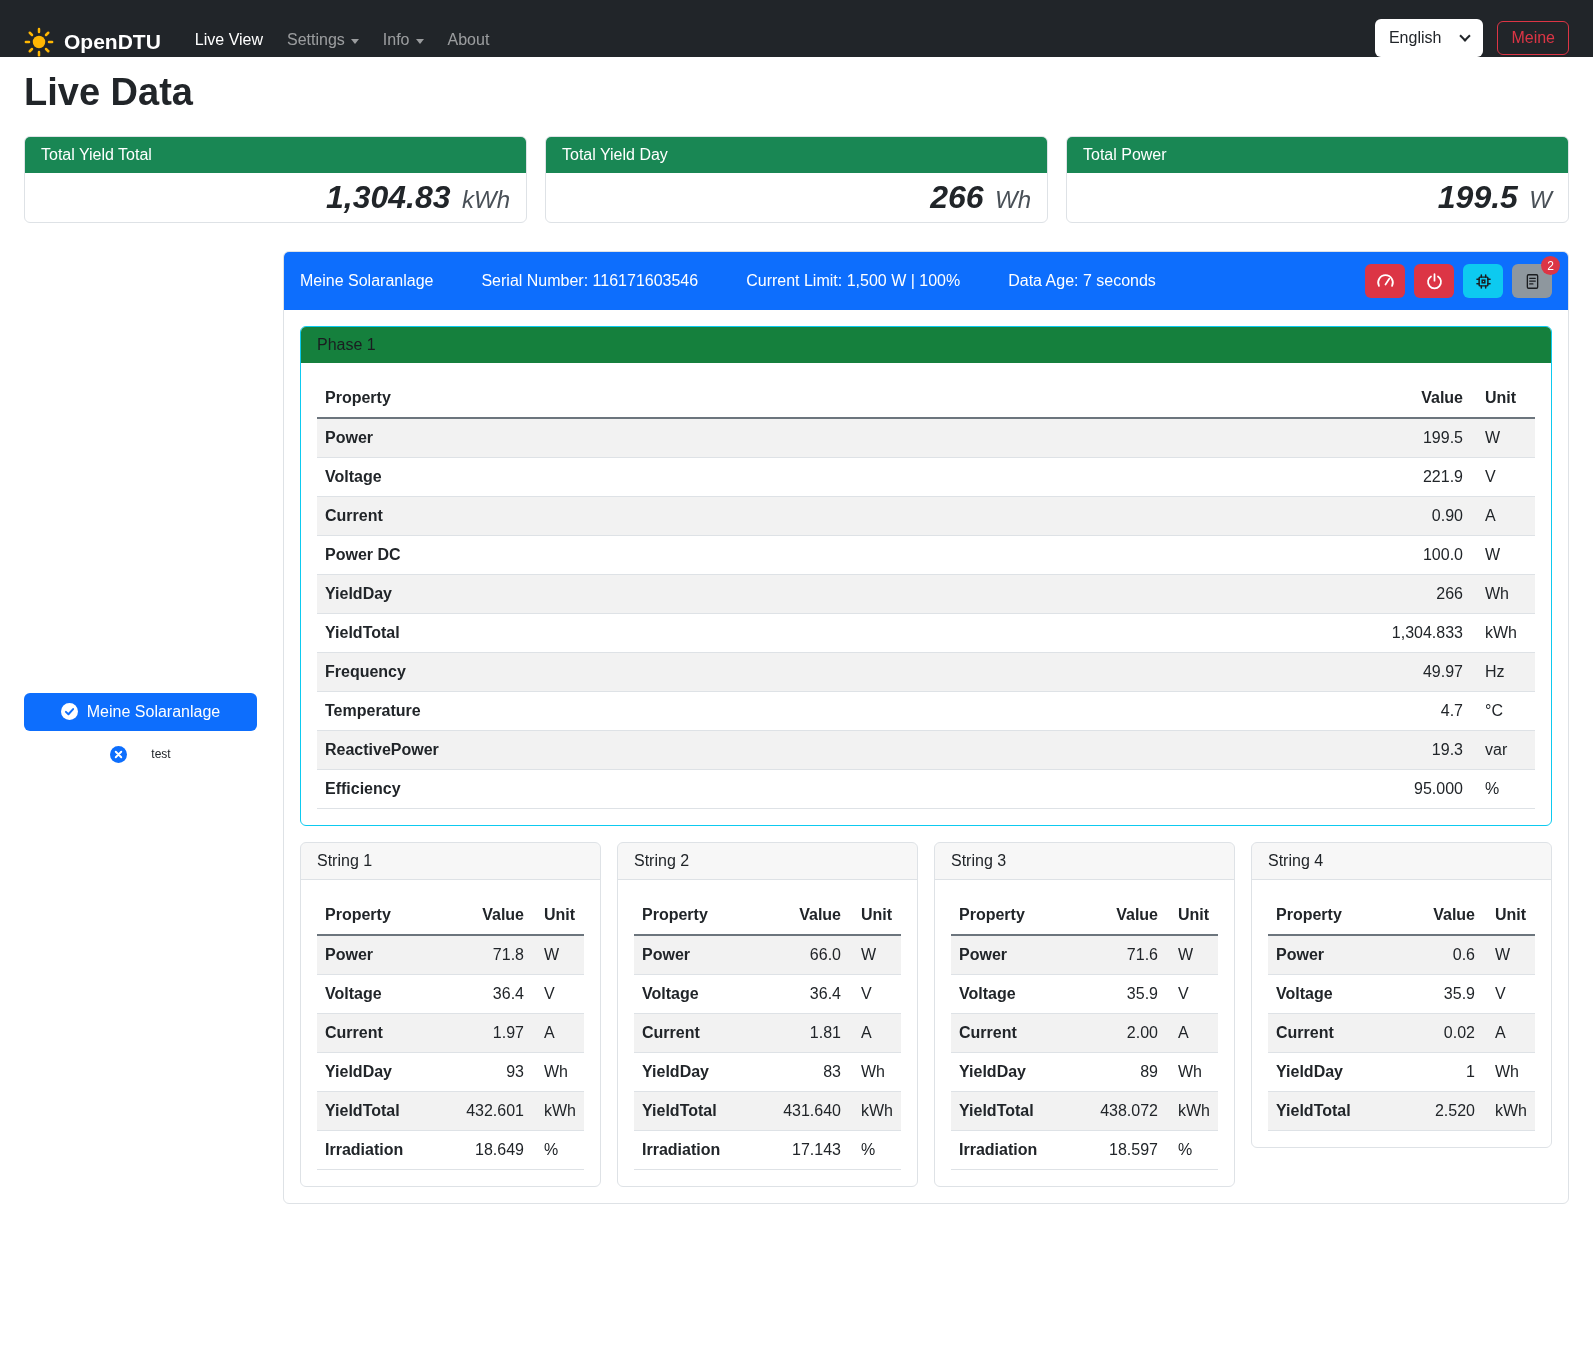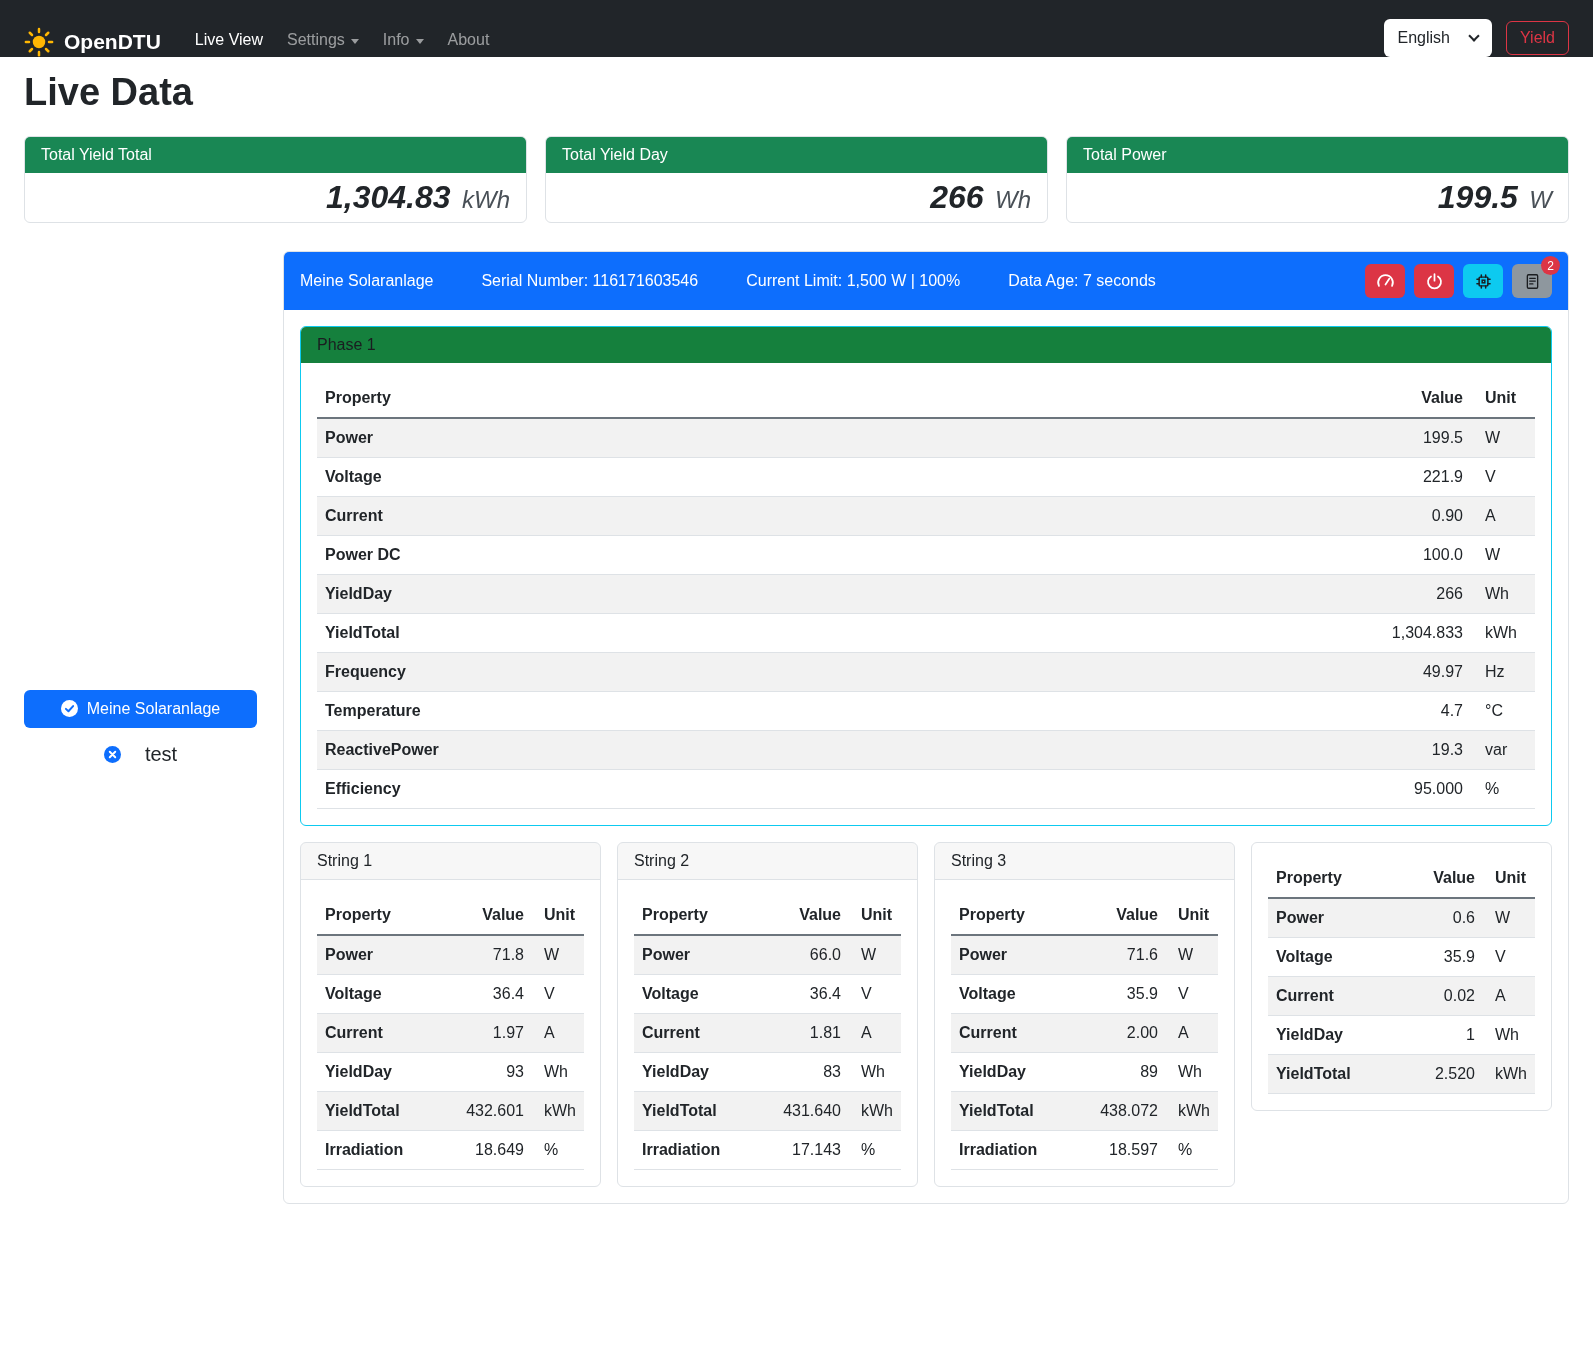"Yield" button.logout-btn { text: Yield -> Meine }
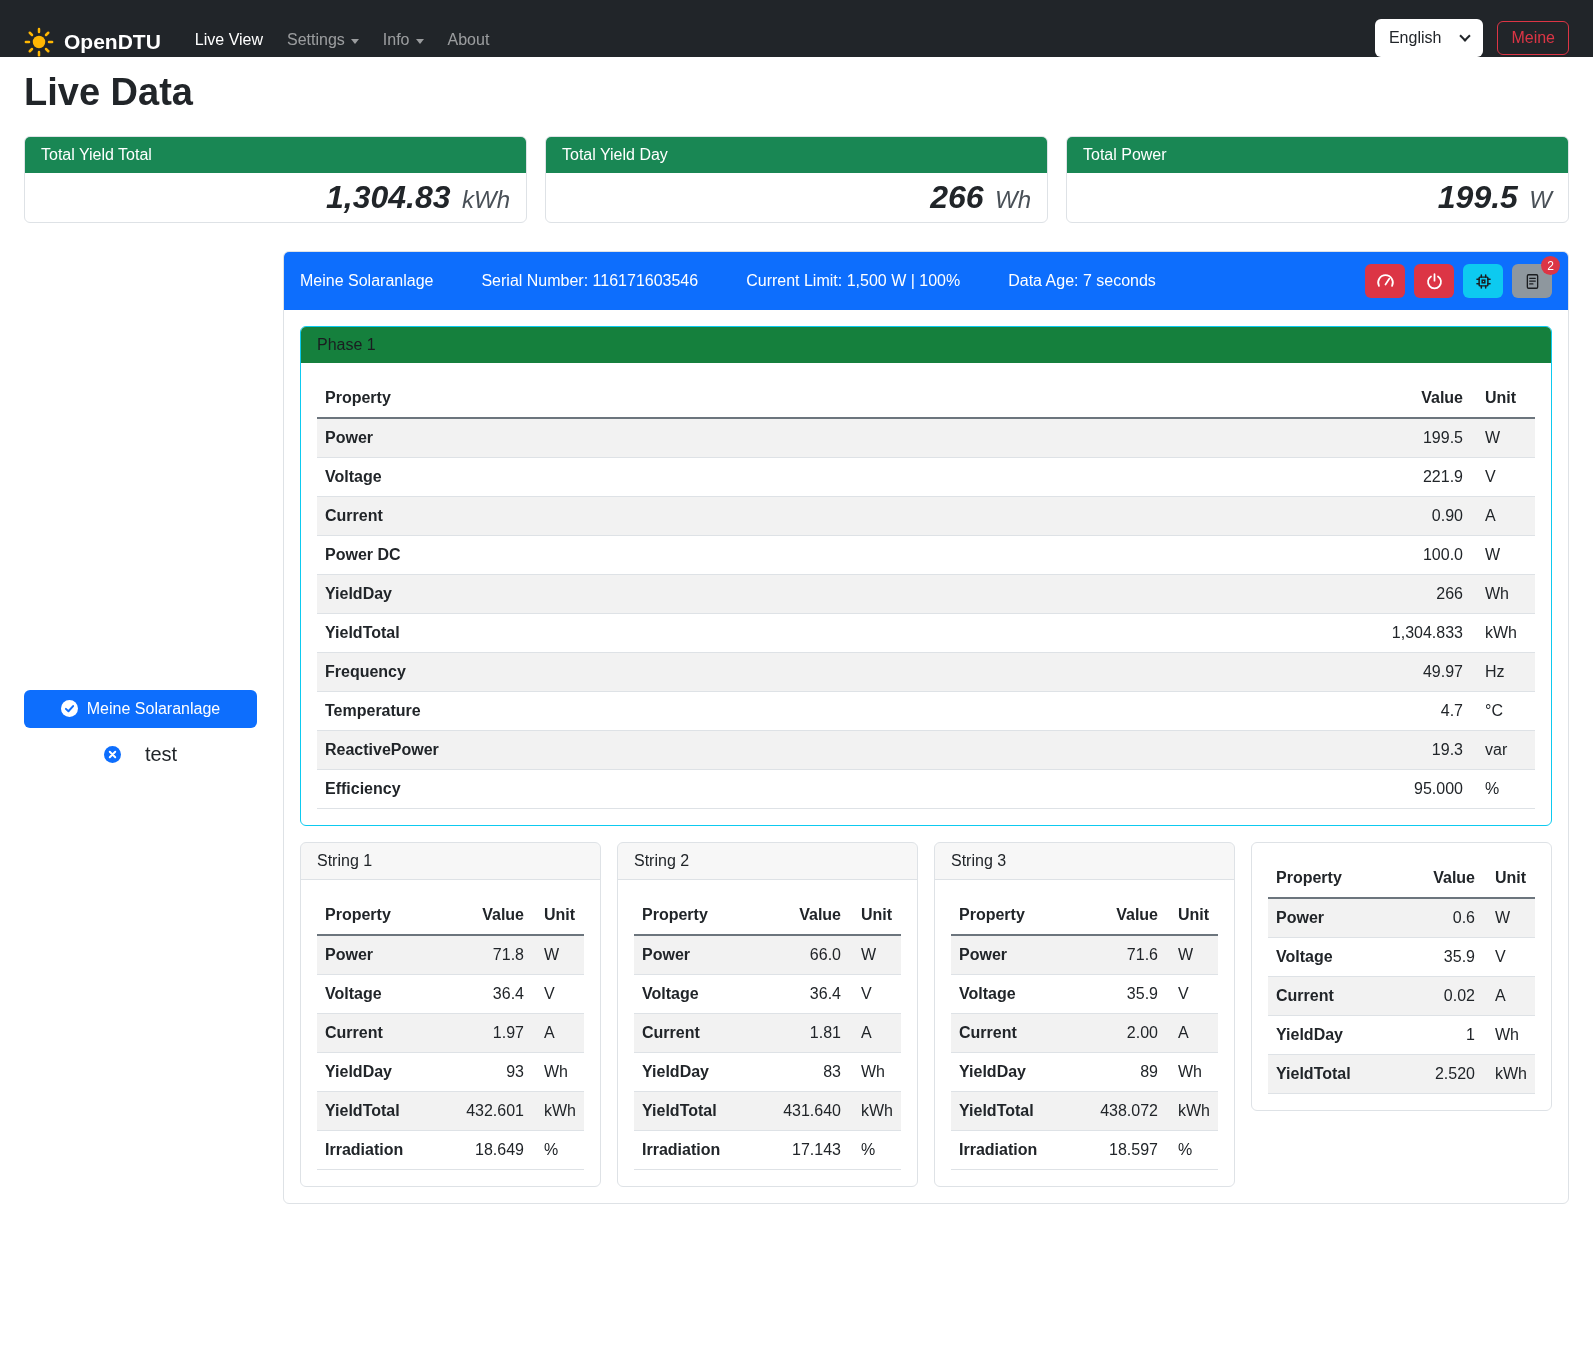"test" .inverter-offline { font-size: 20px -> 12px }
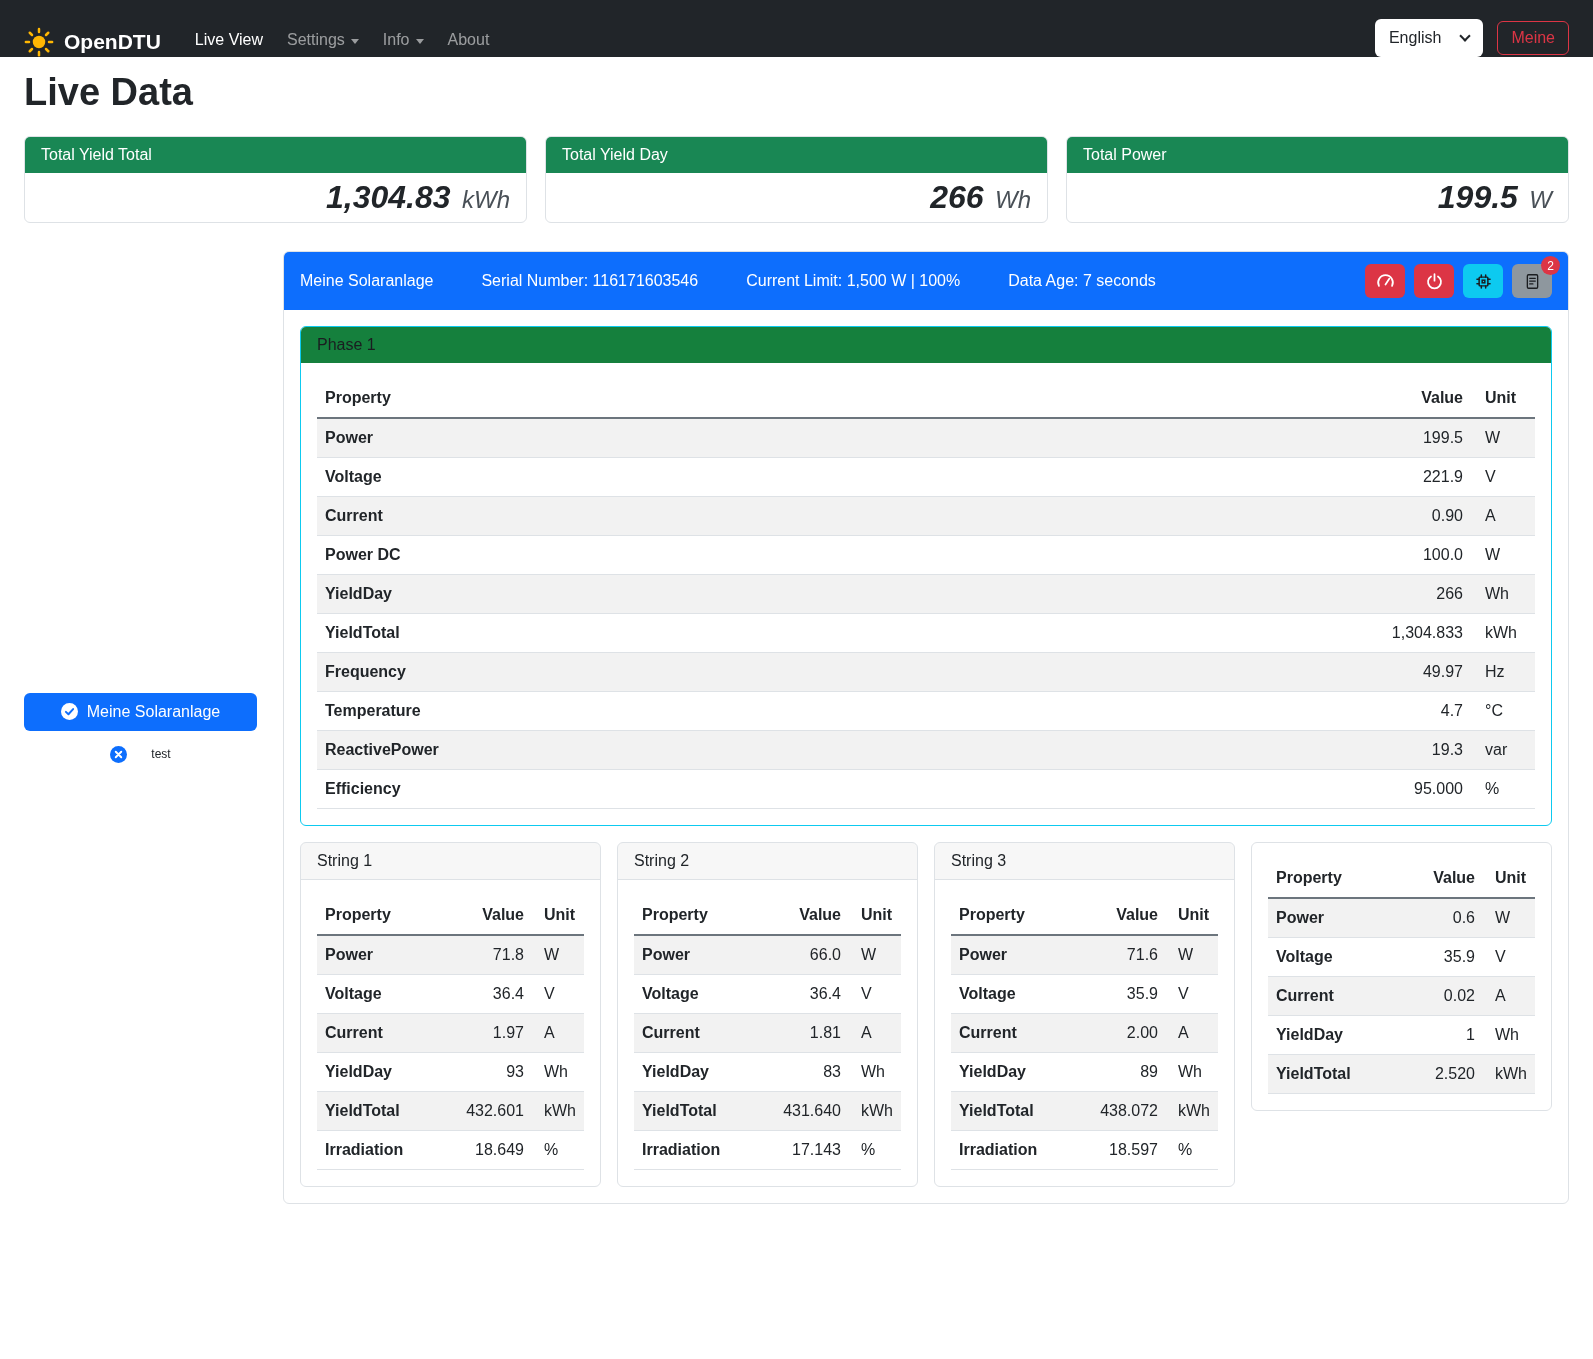"String 4" div.string-header { html: none -> <div>String 4</div> }
